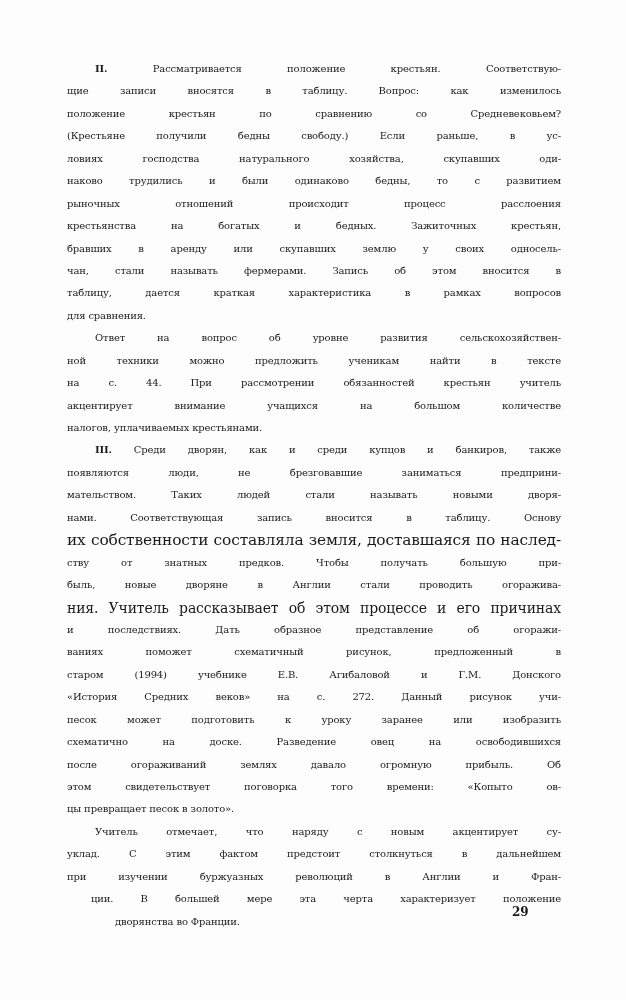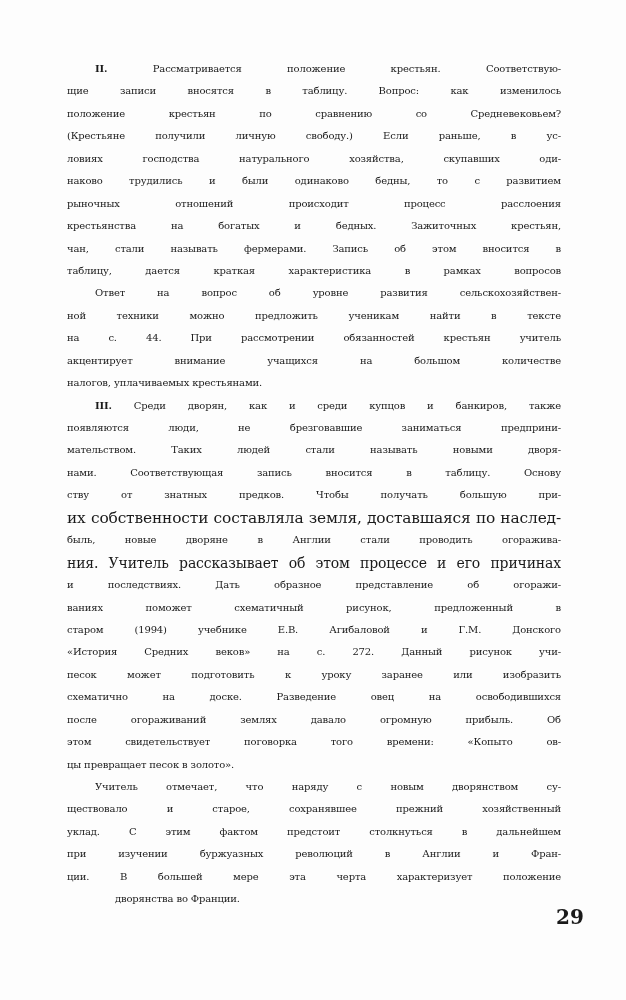"(Крестьяне получили личную свободу.)" span.line { text: личную -> бедны }
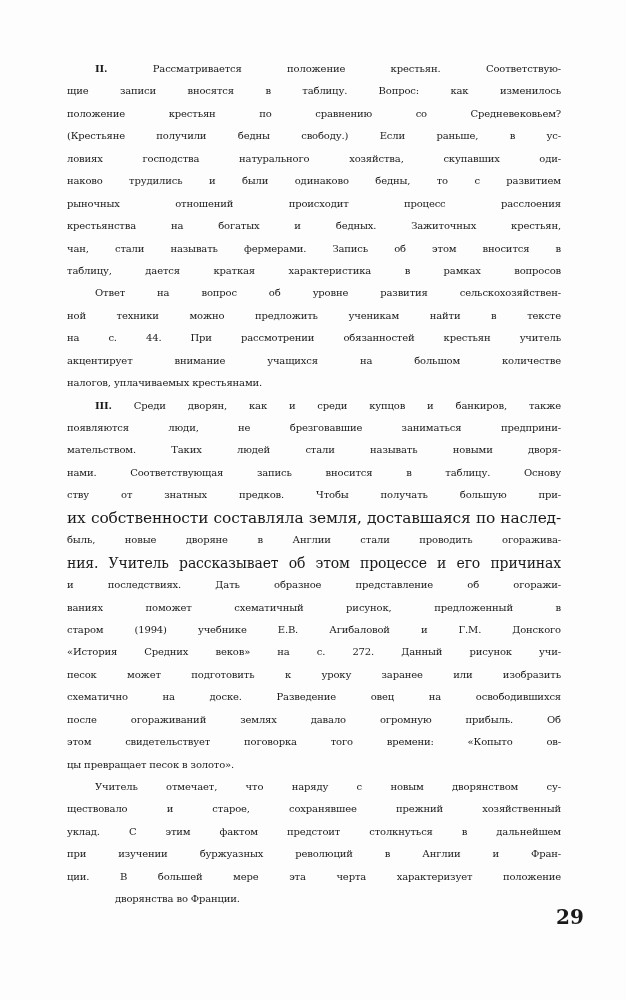"бравших в аренду или скупавших" span.line { html: none -> <span>бравших в аренду или скупавших землю у своих односель-</span> }
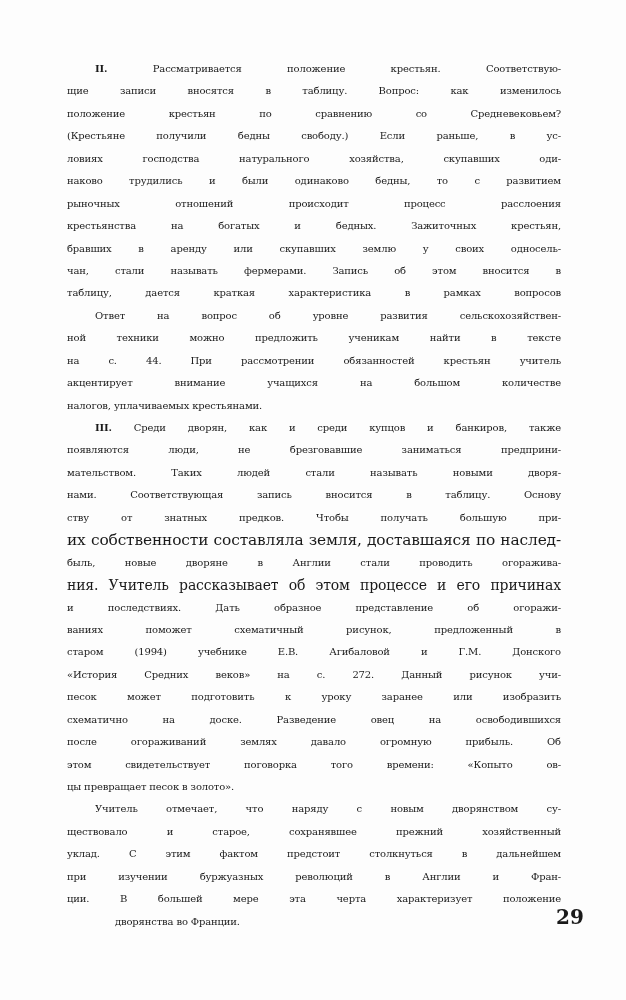"для сравнения." span.line { html: none -> <span>для сравнения.</span> }
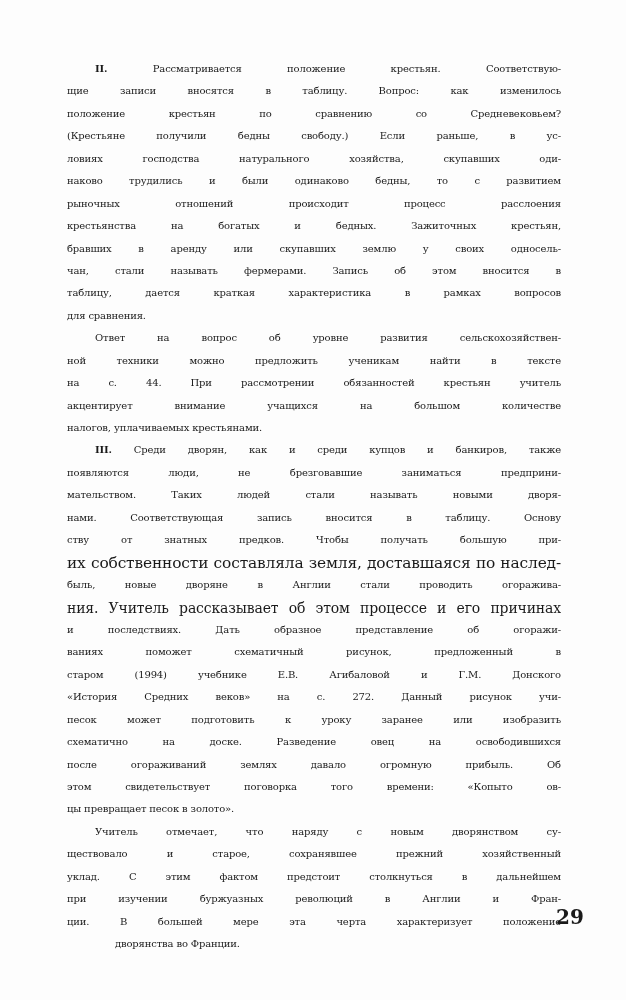"ству от знатных предков. Чтобы" span.line { order: before "их собственности составляла земля," -> after "их собственности составляла земля," }
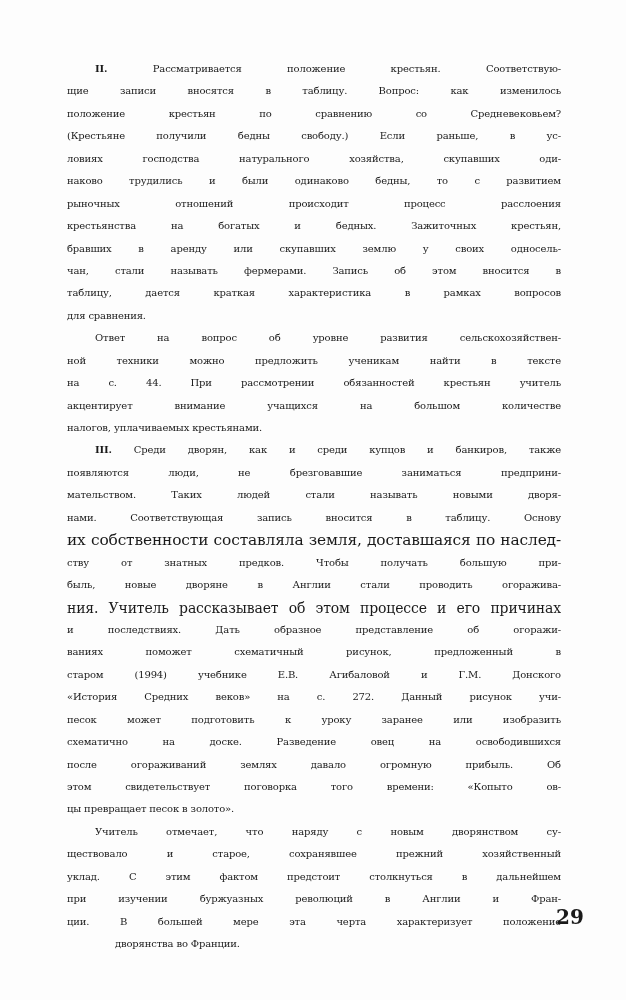"Учитель отмечает, что наряду с" span.line { text: дворянством -> акцентирует }
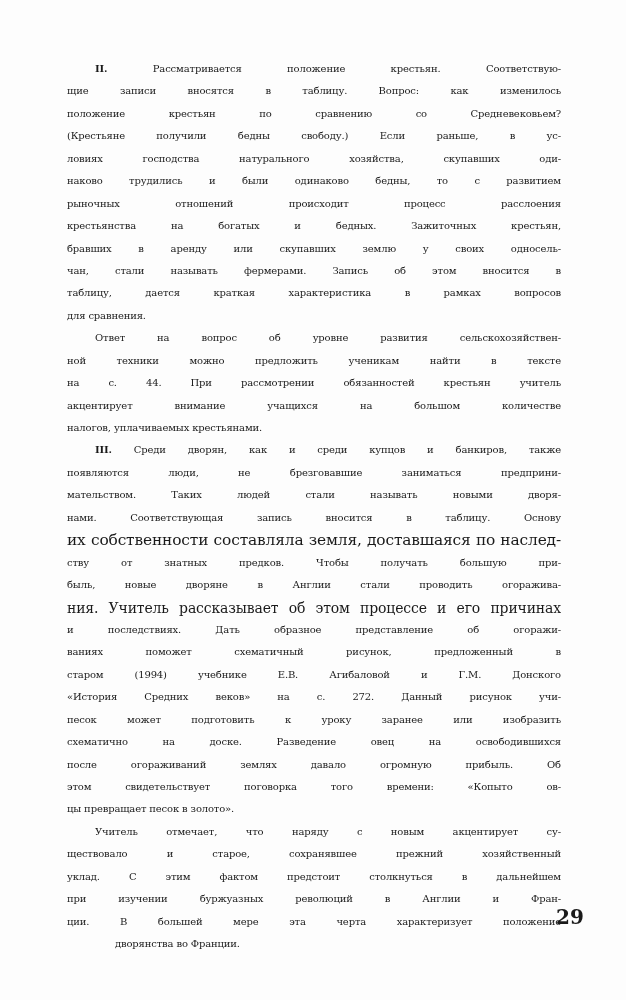"ществовало и старое, сохранявшее прежний" span.line { html: <span>ществовало и старое, сохранявшее прежний хозяйственный</span> -> none }
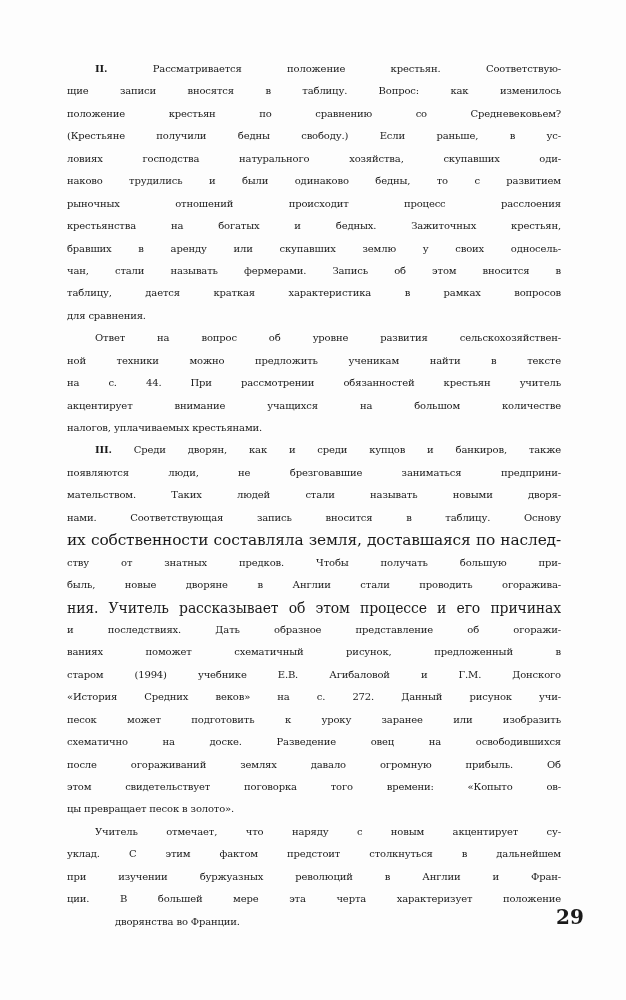"ции. В большей мере эта" span.line { margin-left: none -> 24px }
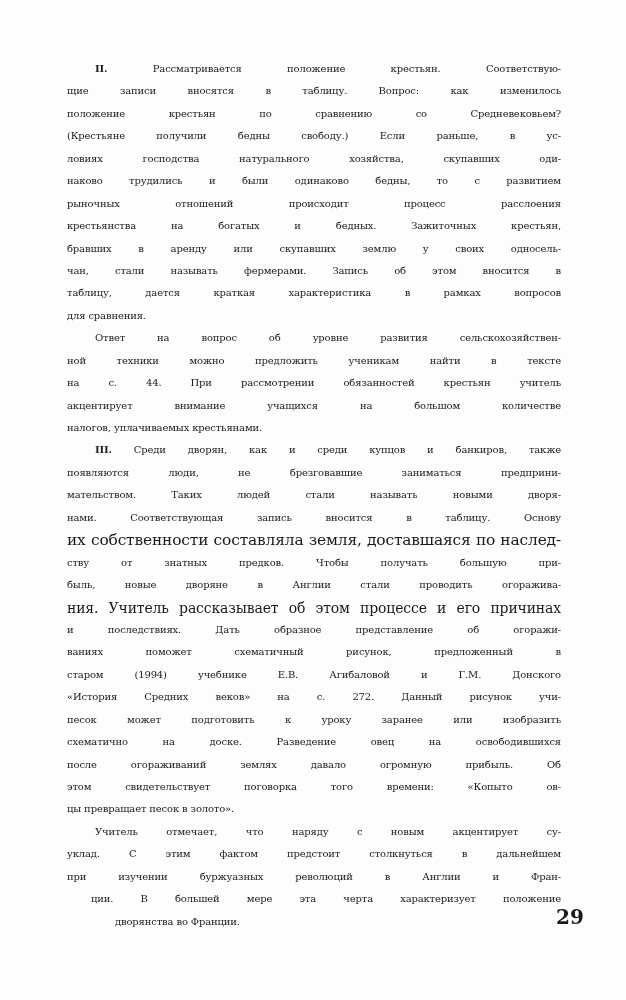"29" .page-number { font-size: 20px -> 12px; left: 556px -> 512px }
